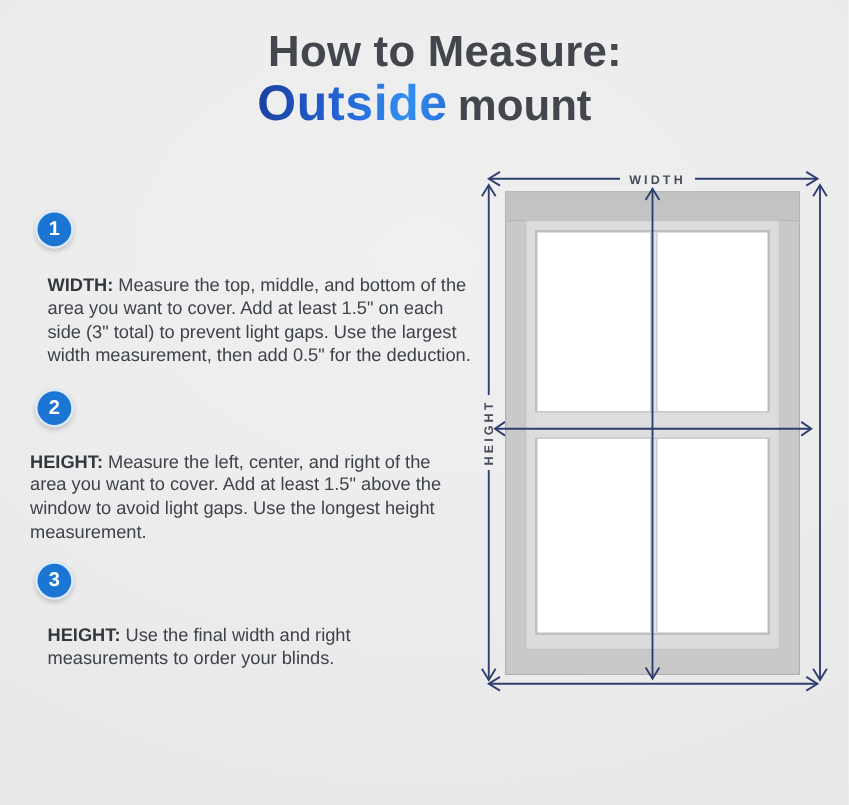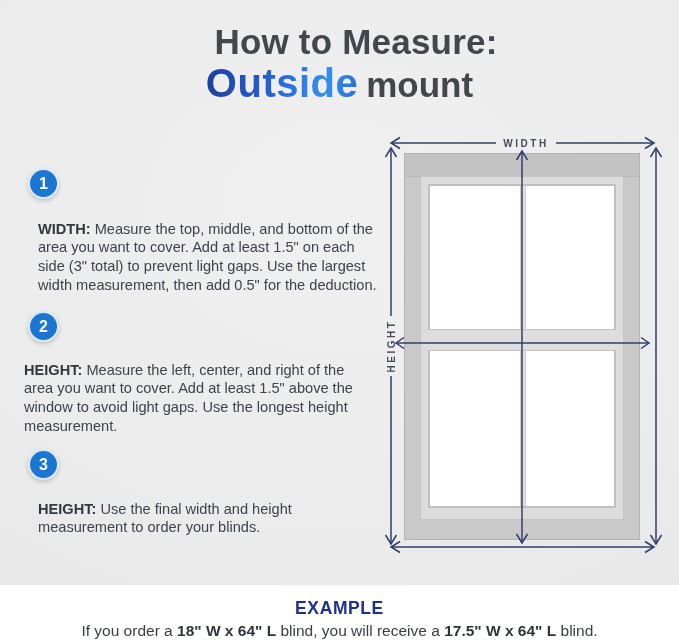"Use the final width and" span { text: height measurement -> right measurements }
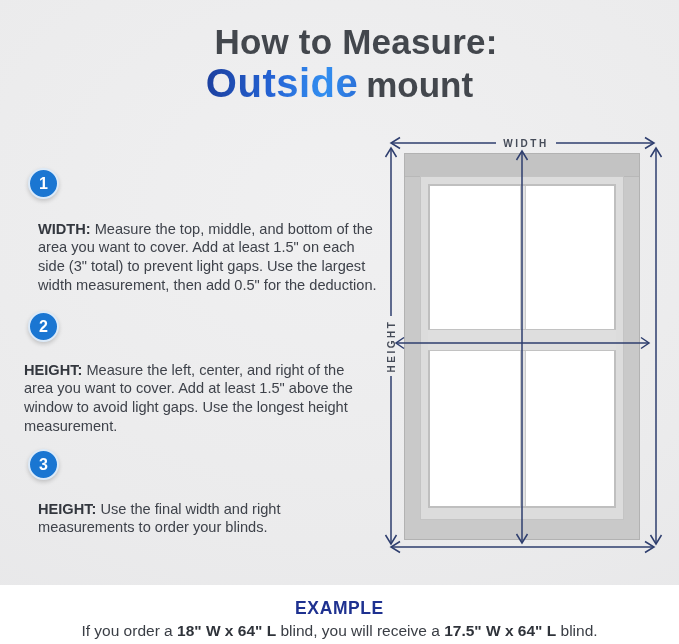"EXAMPLE" div.footer { html: <div> <div>EXAMPLE</div> <div><span>If you order a </span><b>18" W x 64" L</b><span> blind, you will receive a </span><b>17.5" W x 64" L</b><span> blind.</span></div> </div> -> none }
